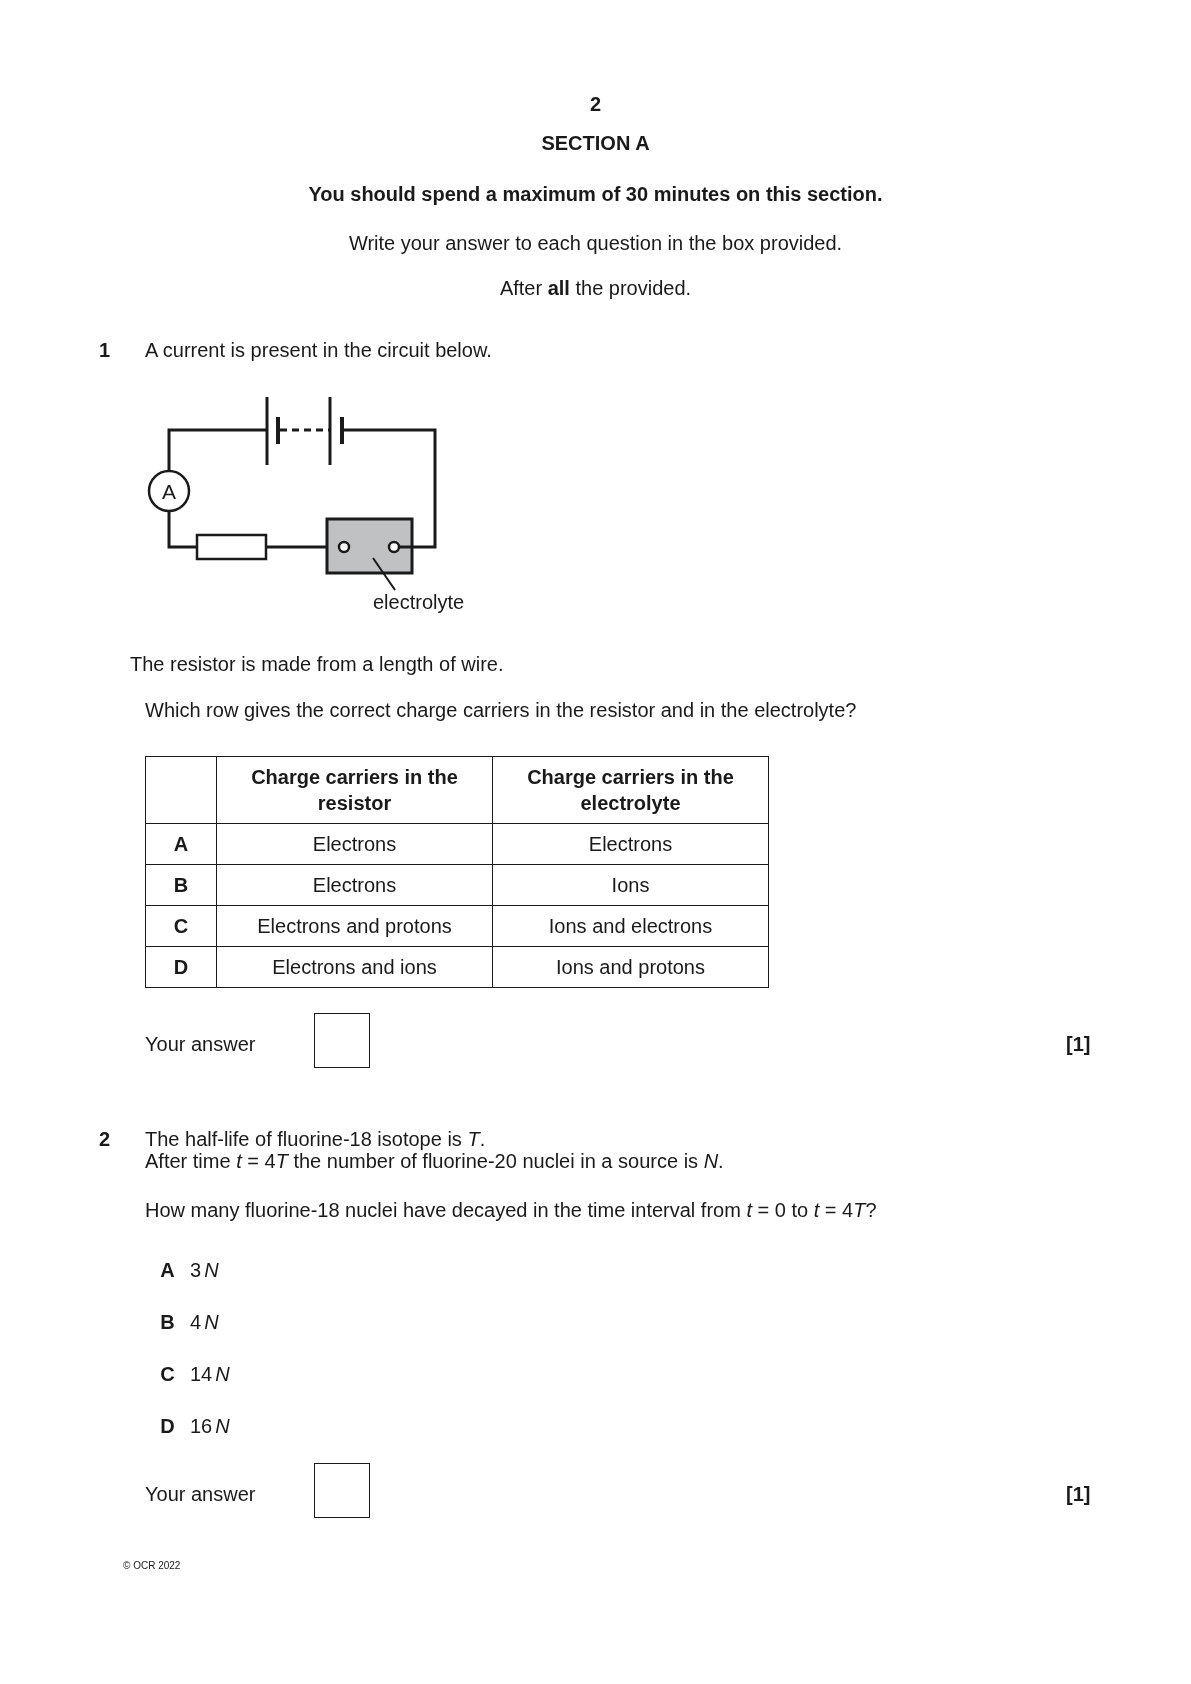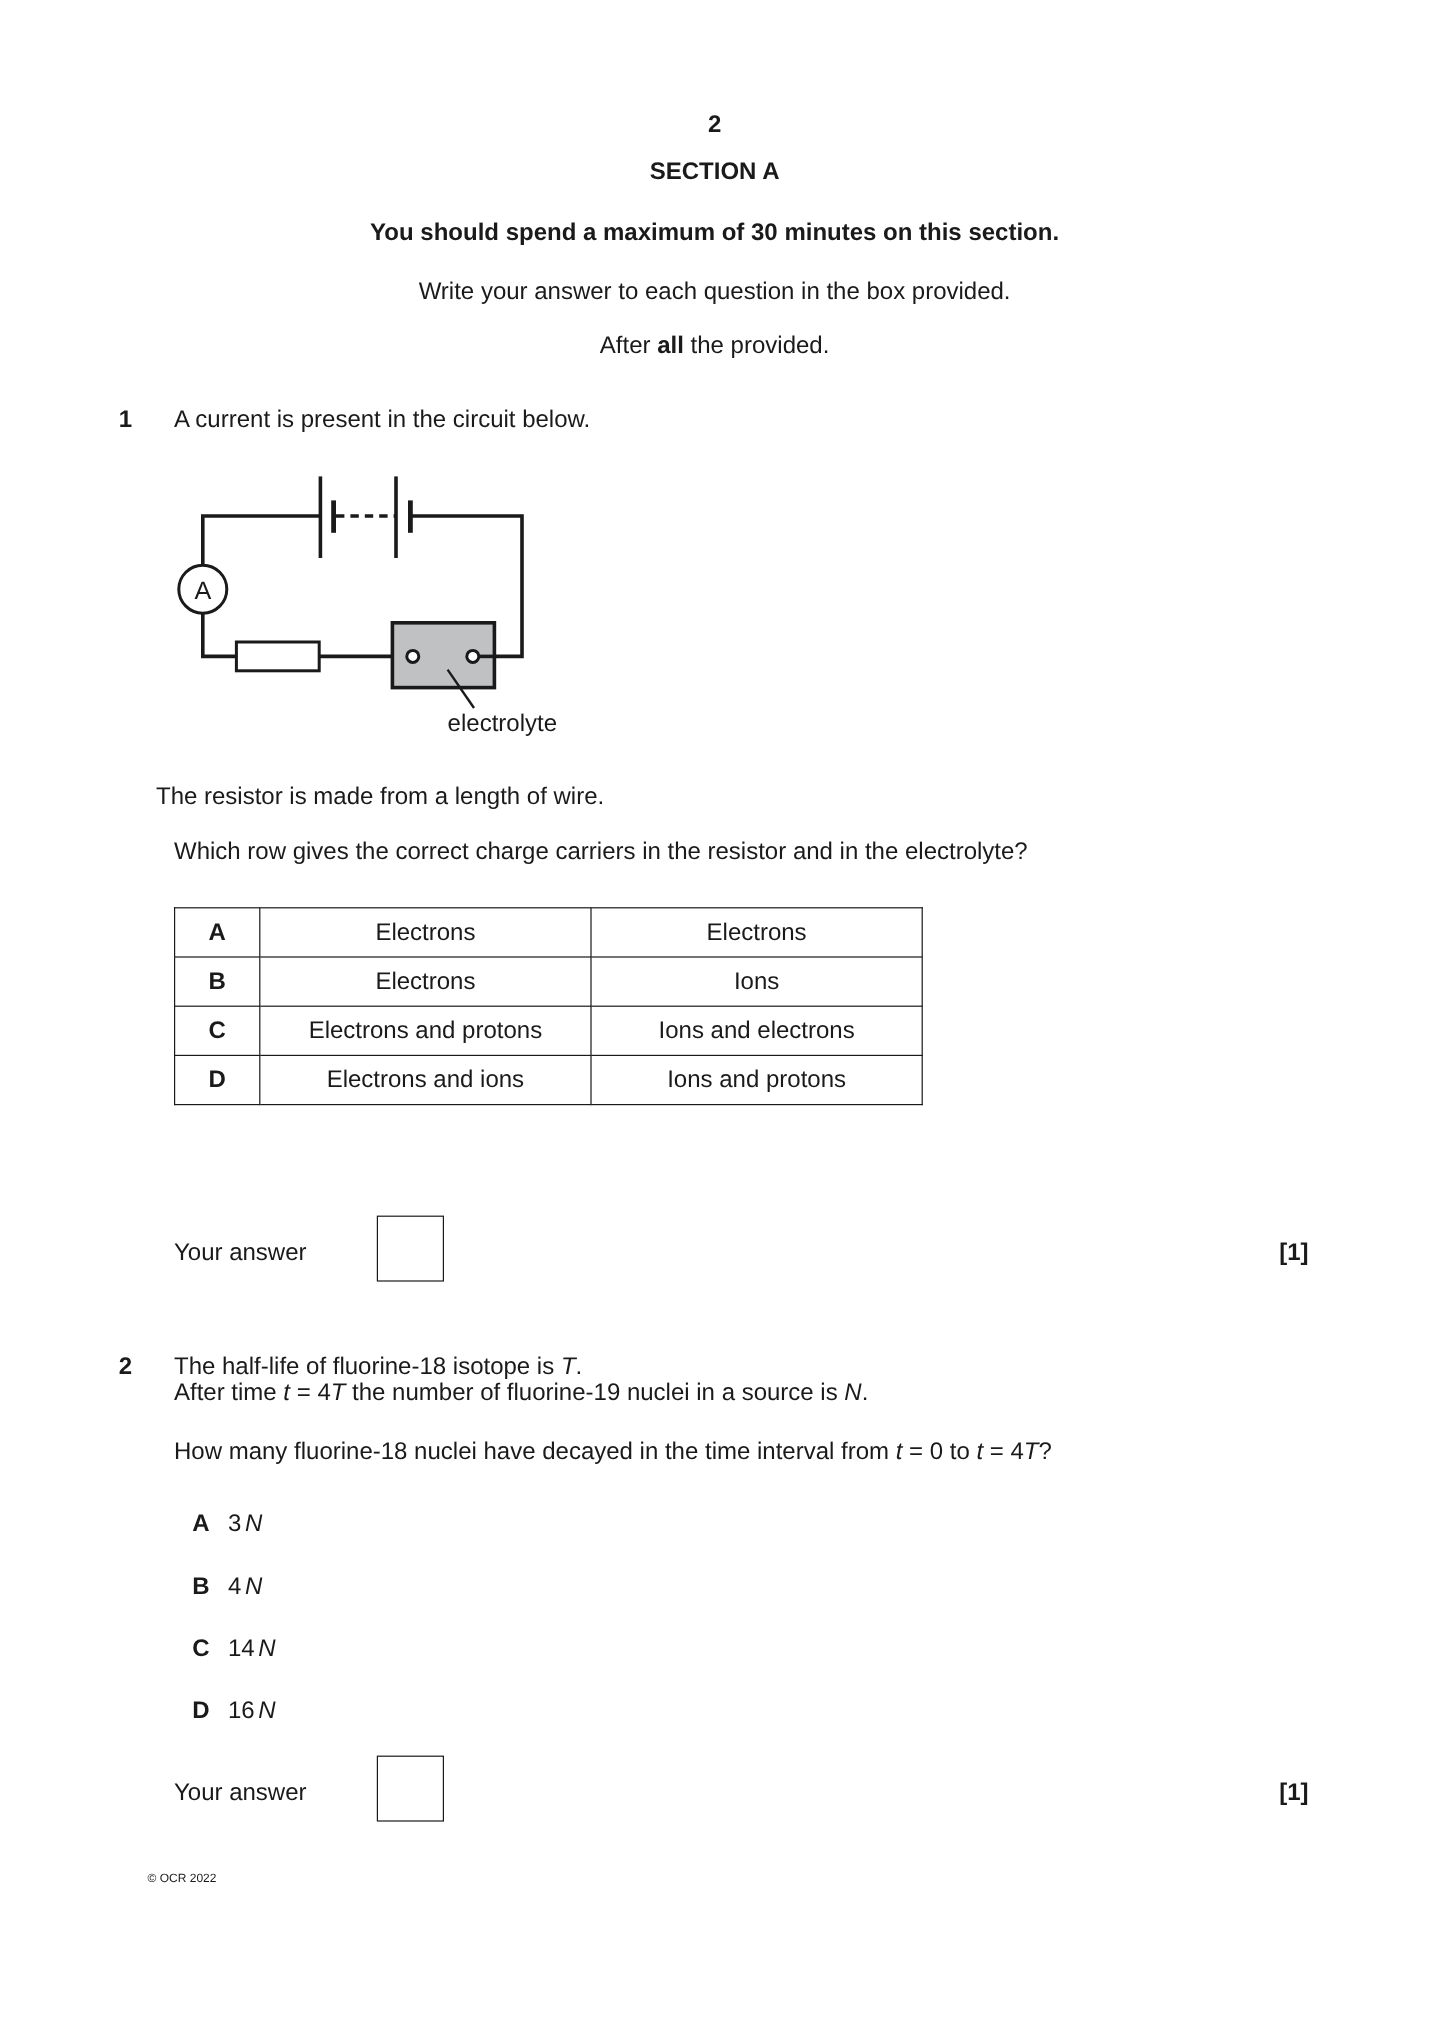"Charge carriers in the resistor" tr { html: none -> <tr> <th></th> <th>Charge carriers in the resistor</th> <th>Charge carriers in the electrolyte</th> </tr> }
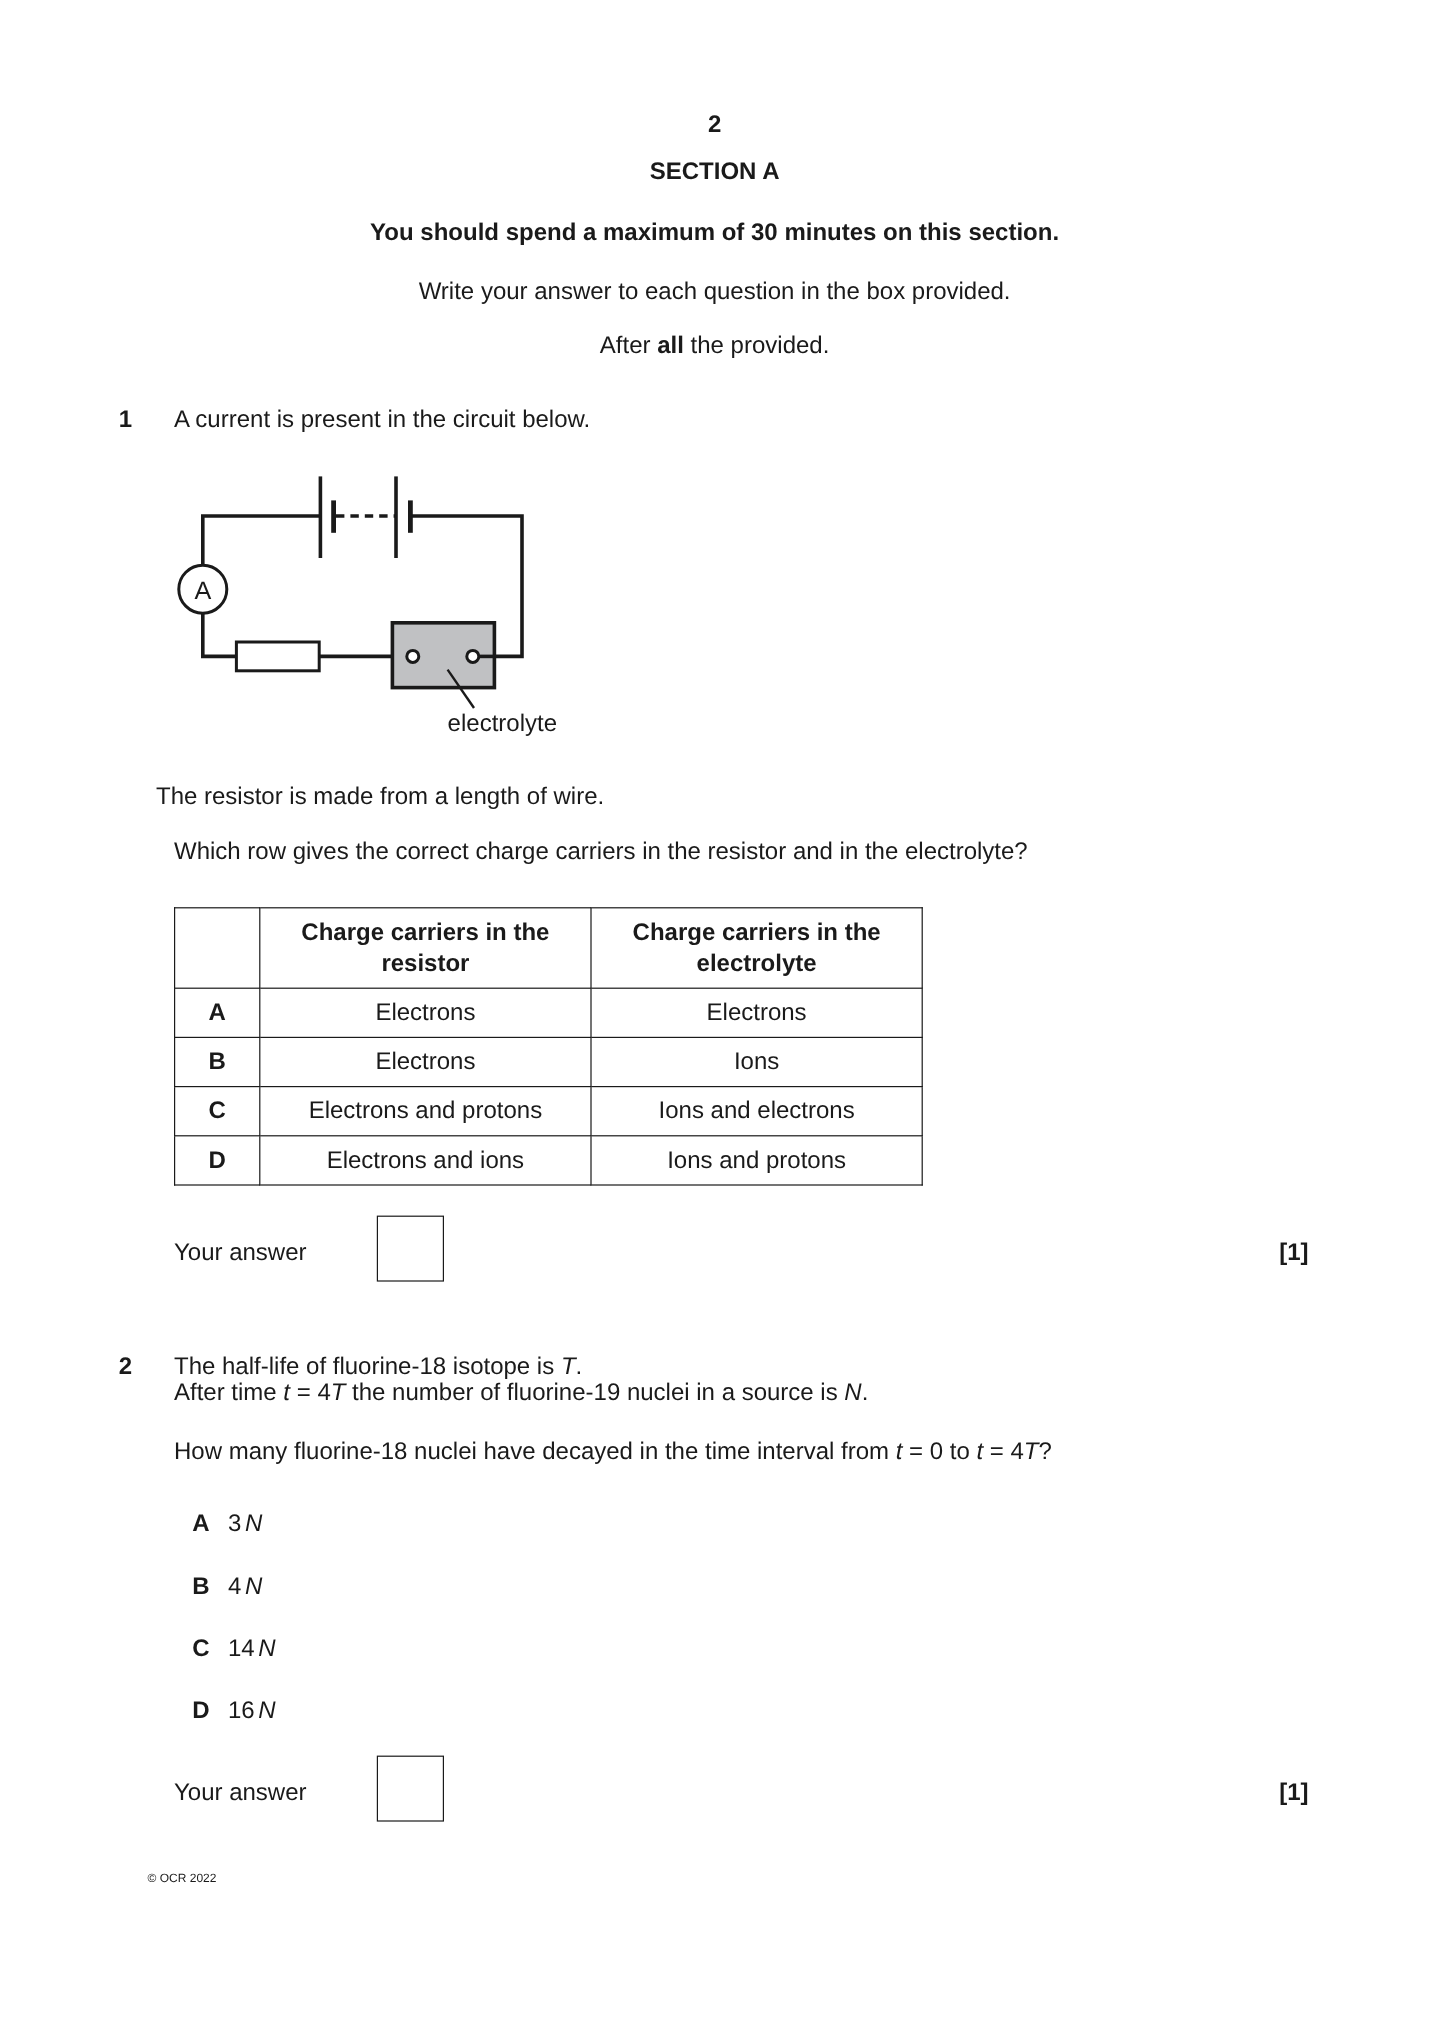"the number of fluorine-19 nuclei" span { text: fluorine-19 -> fluorine-20 }
